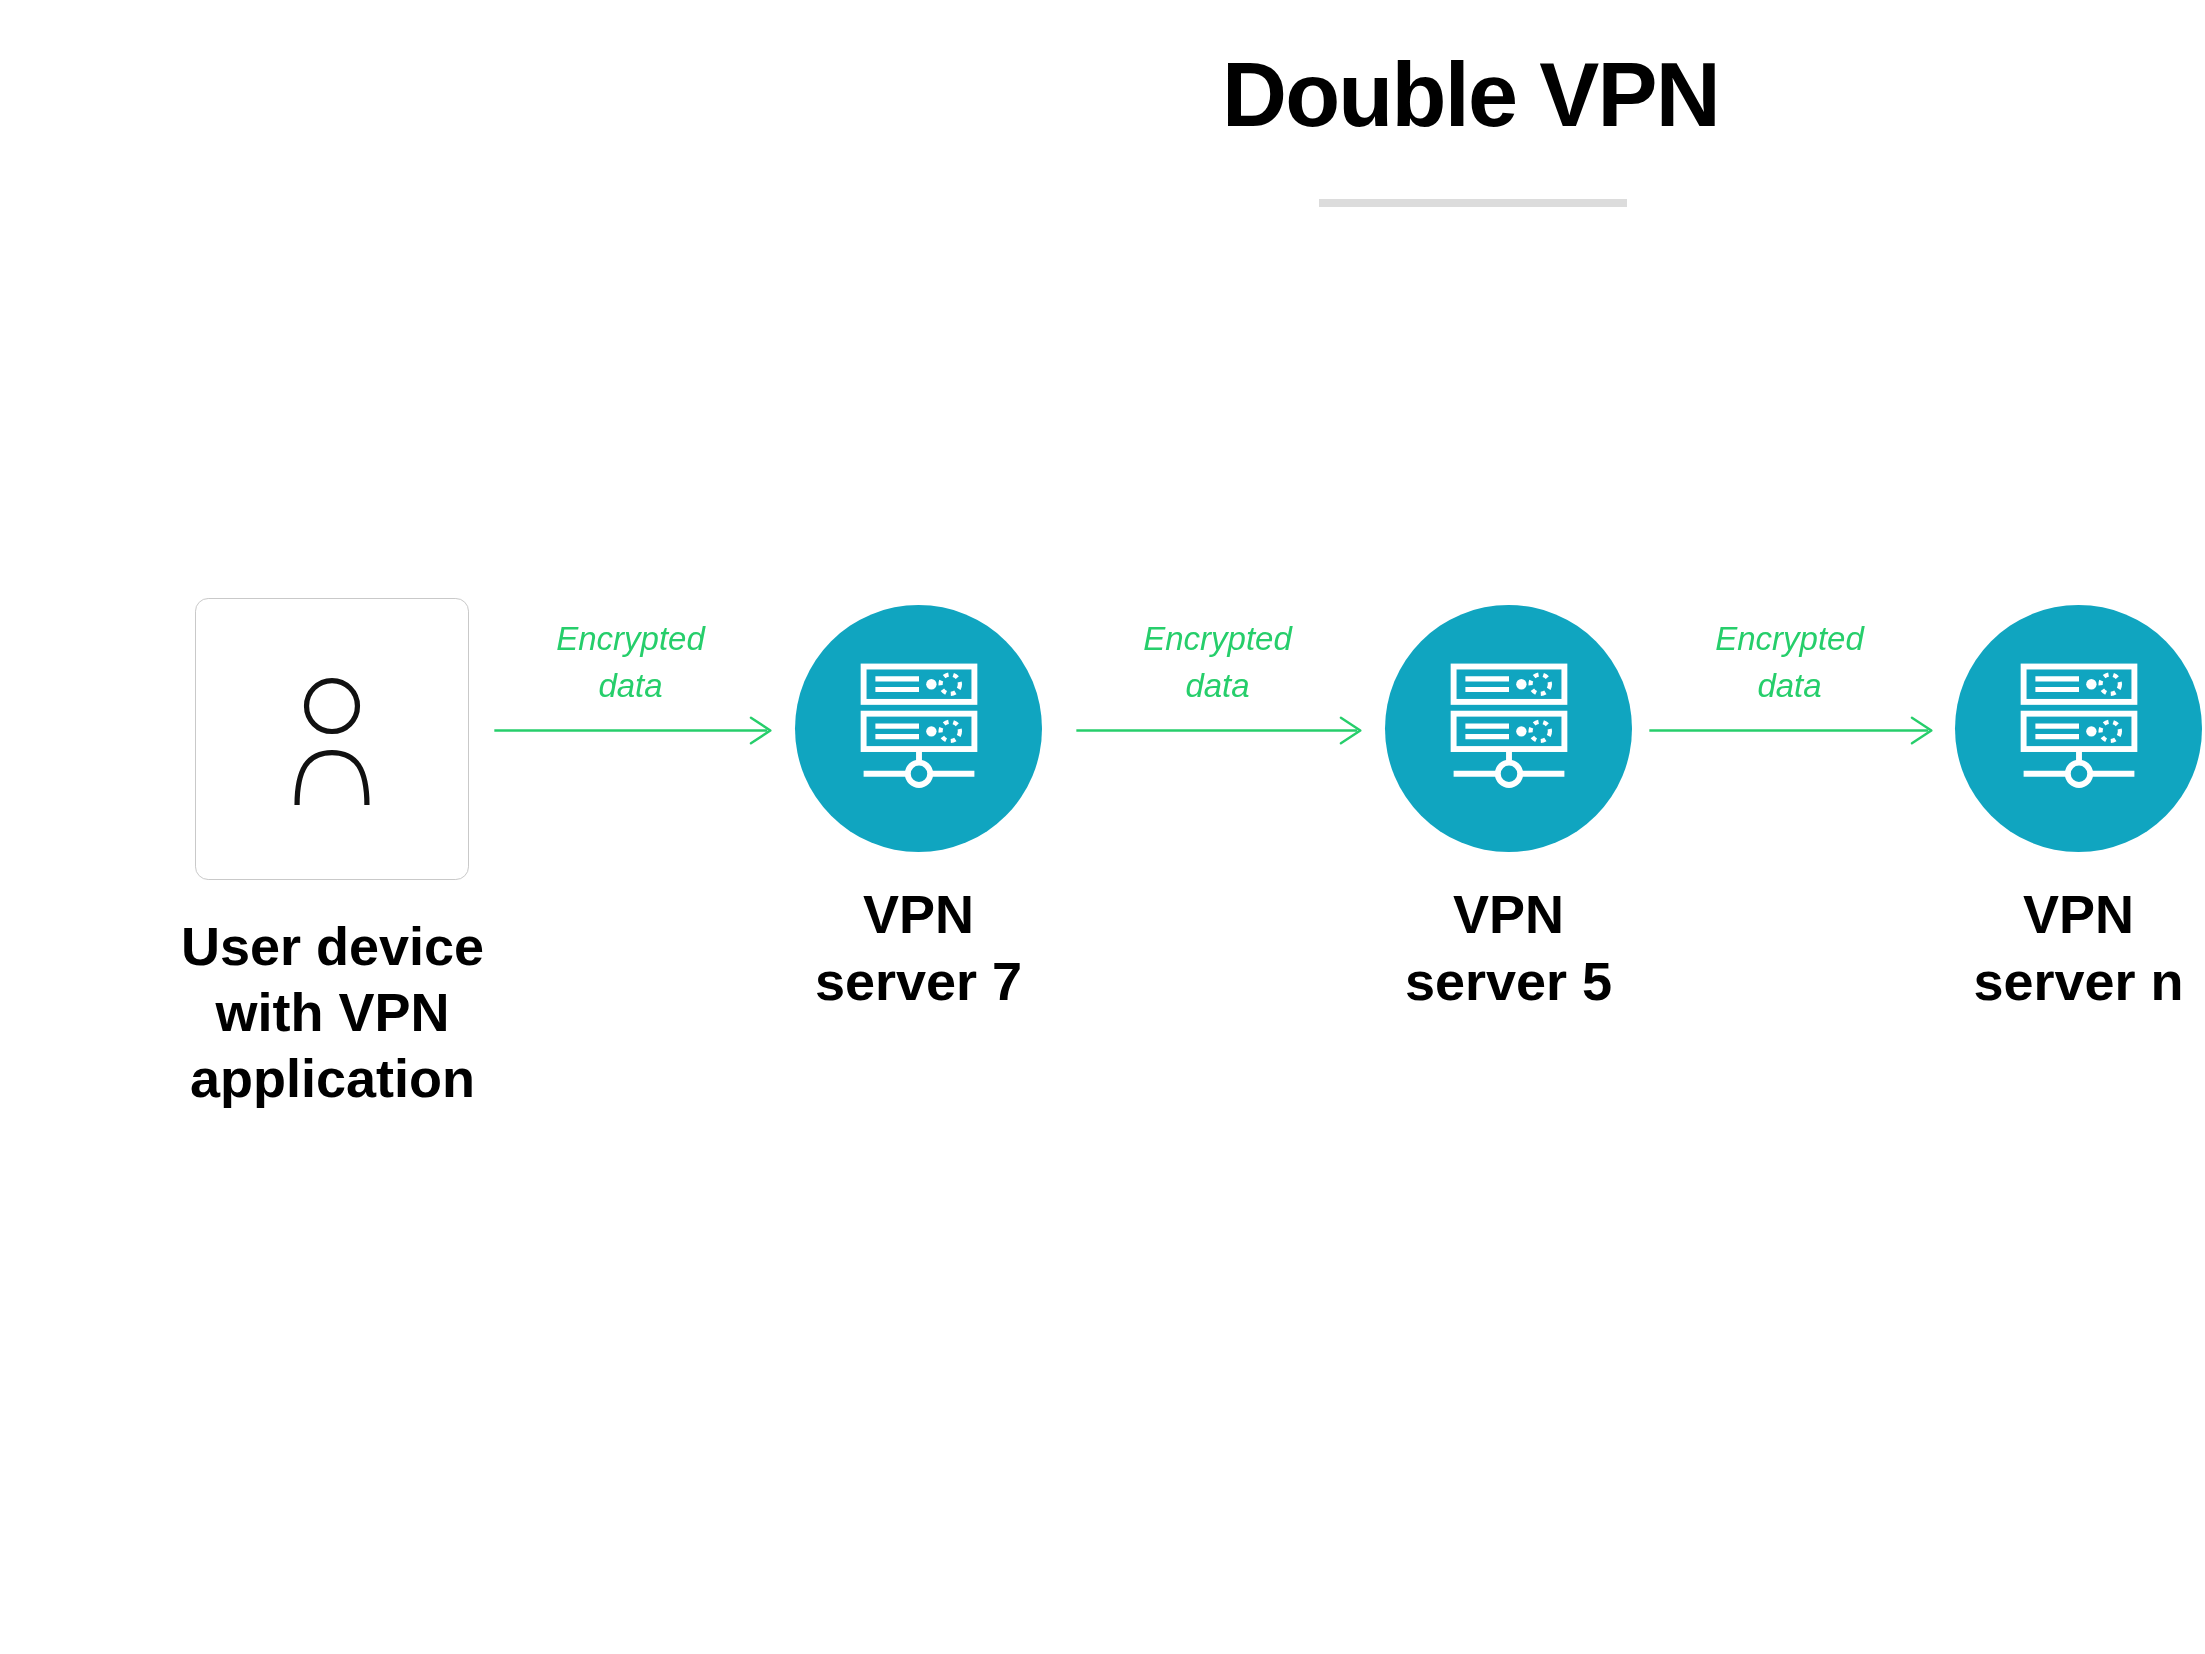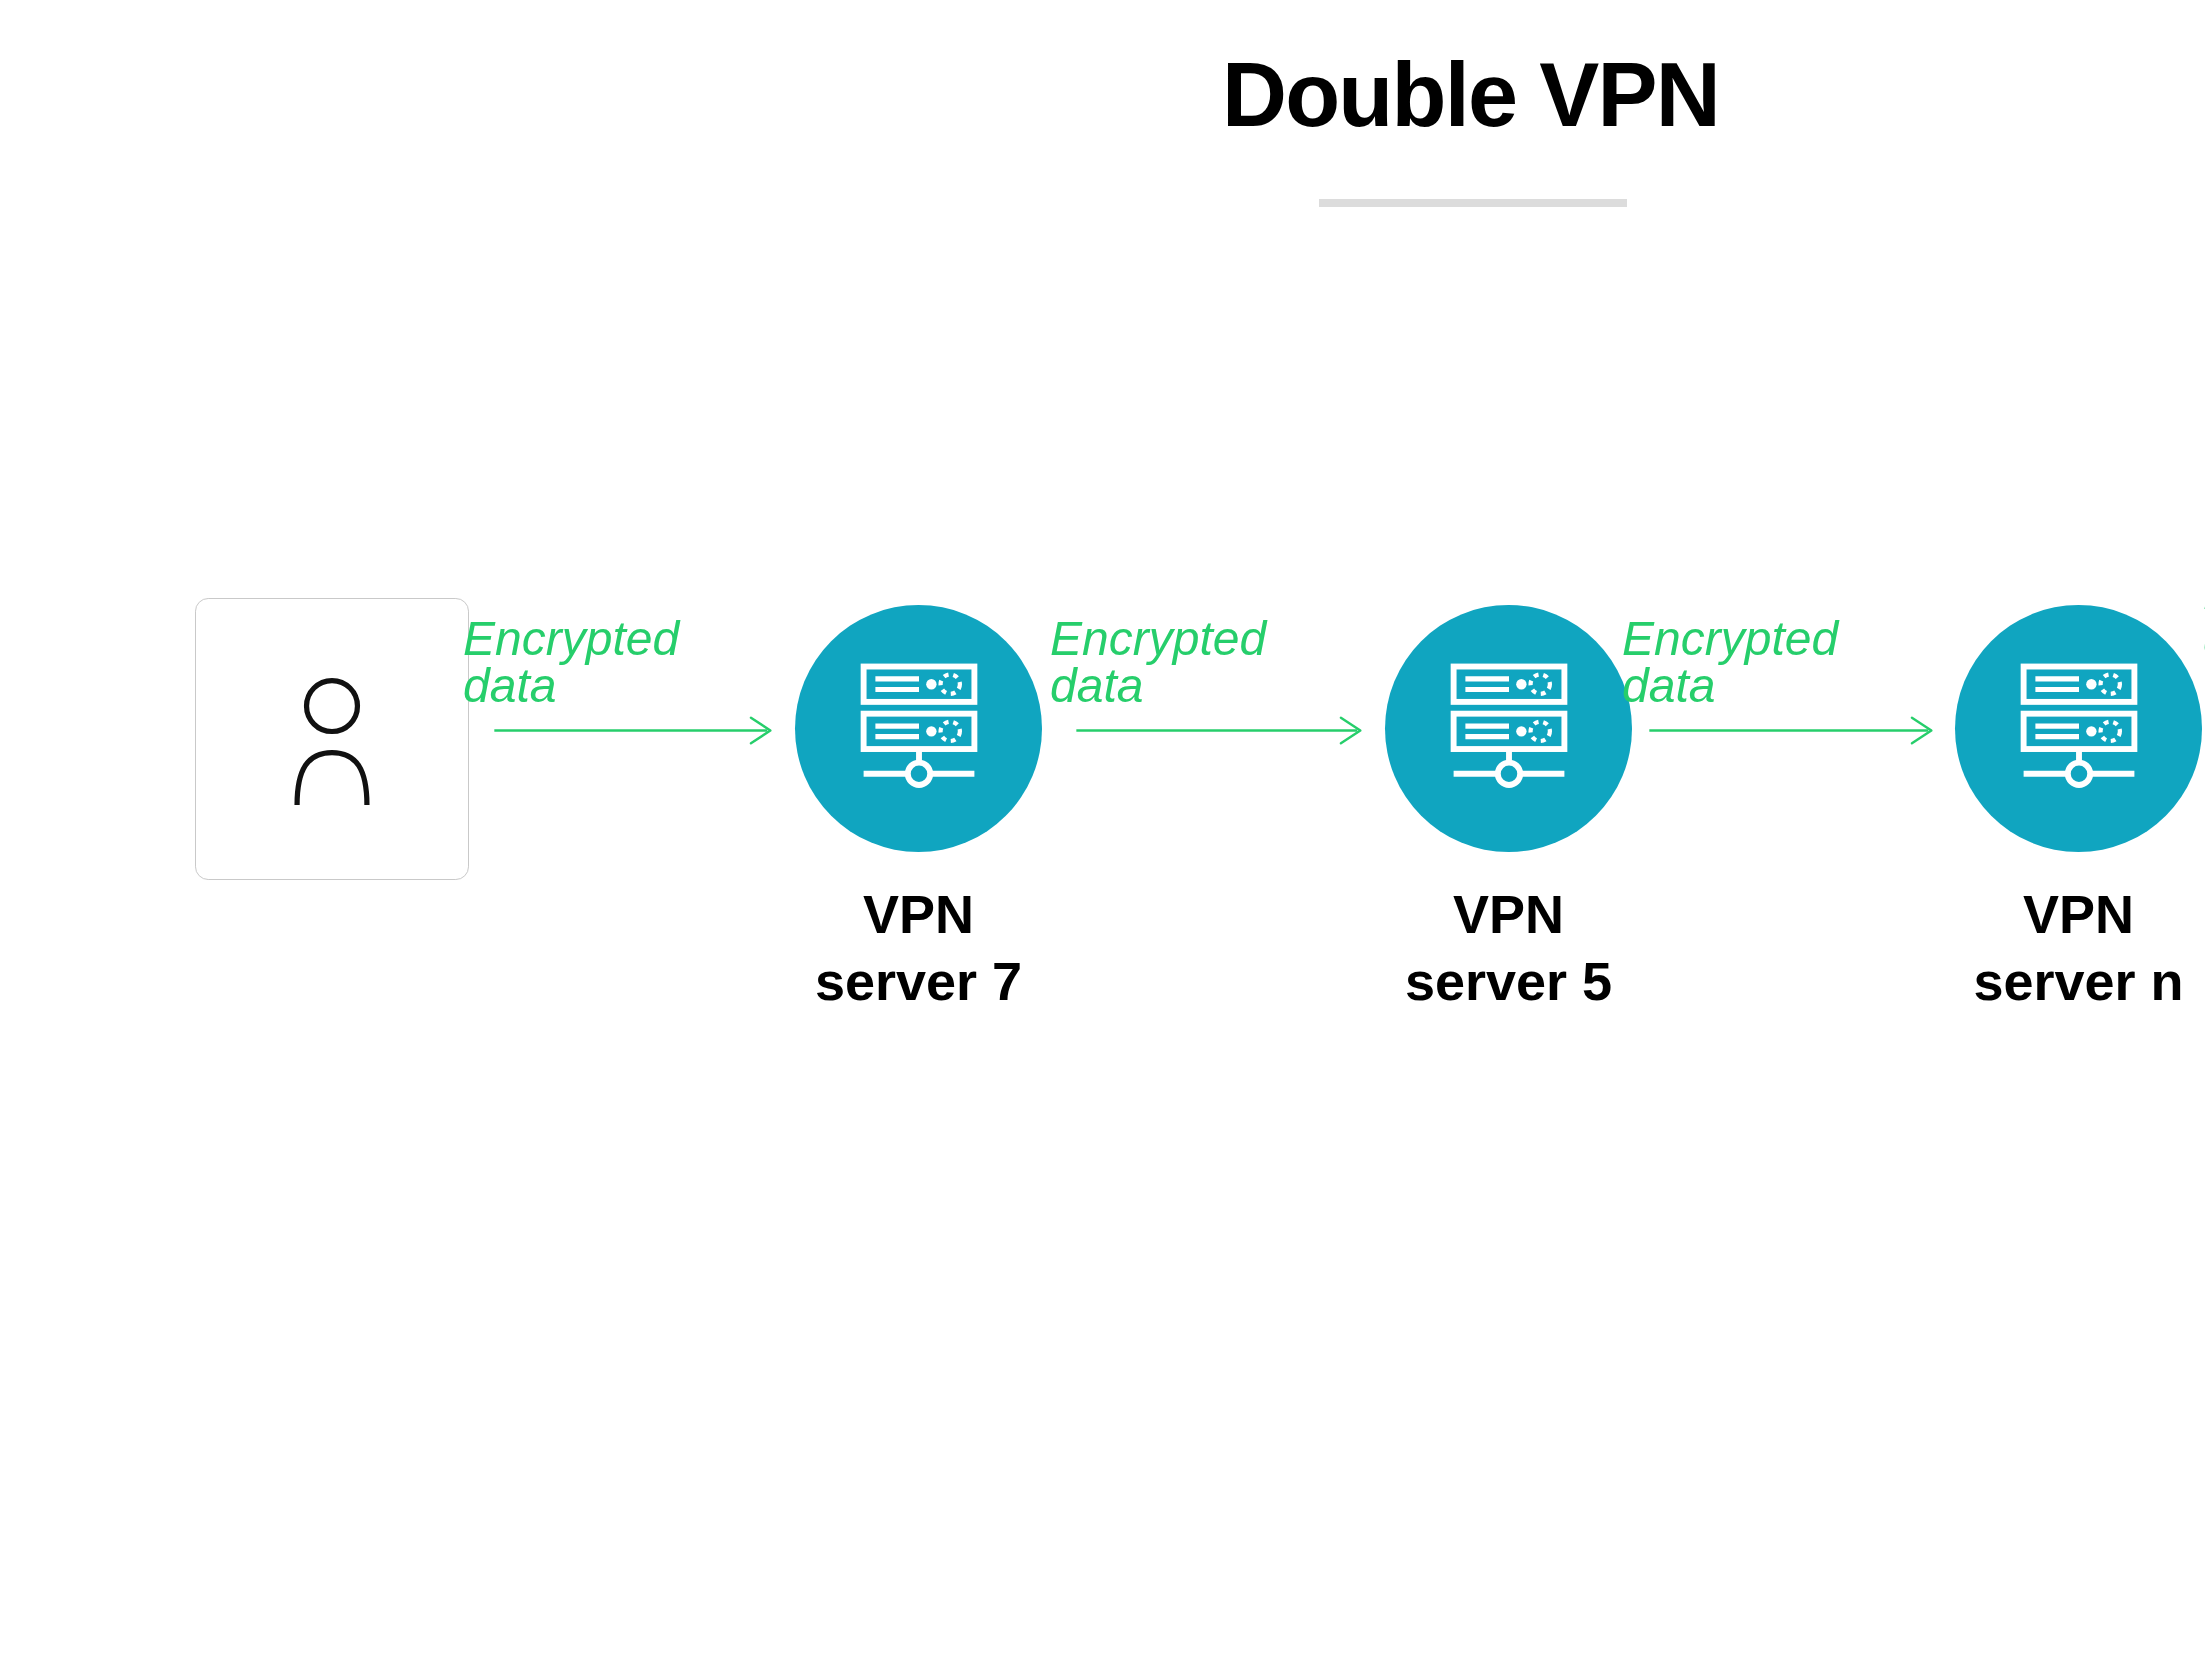"Encrypted" .link-label { font-size: 48px -> 33px; text-align: left -> center }
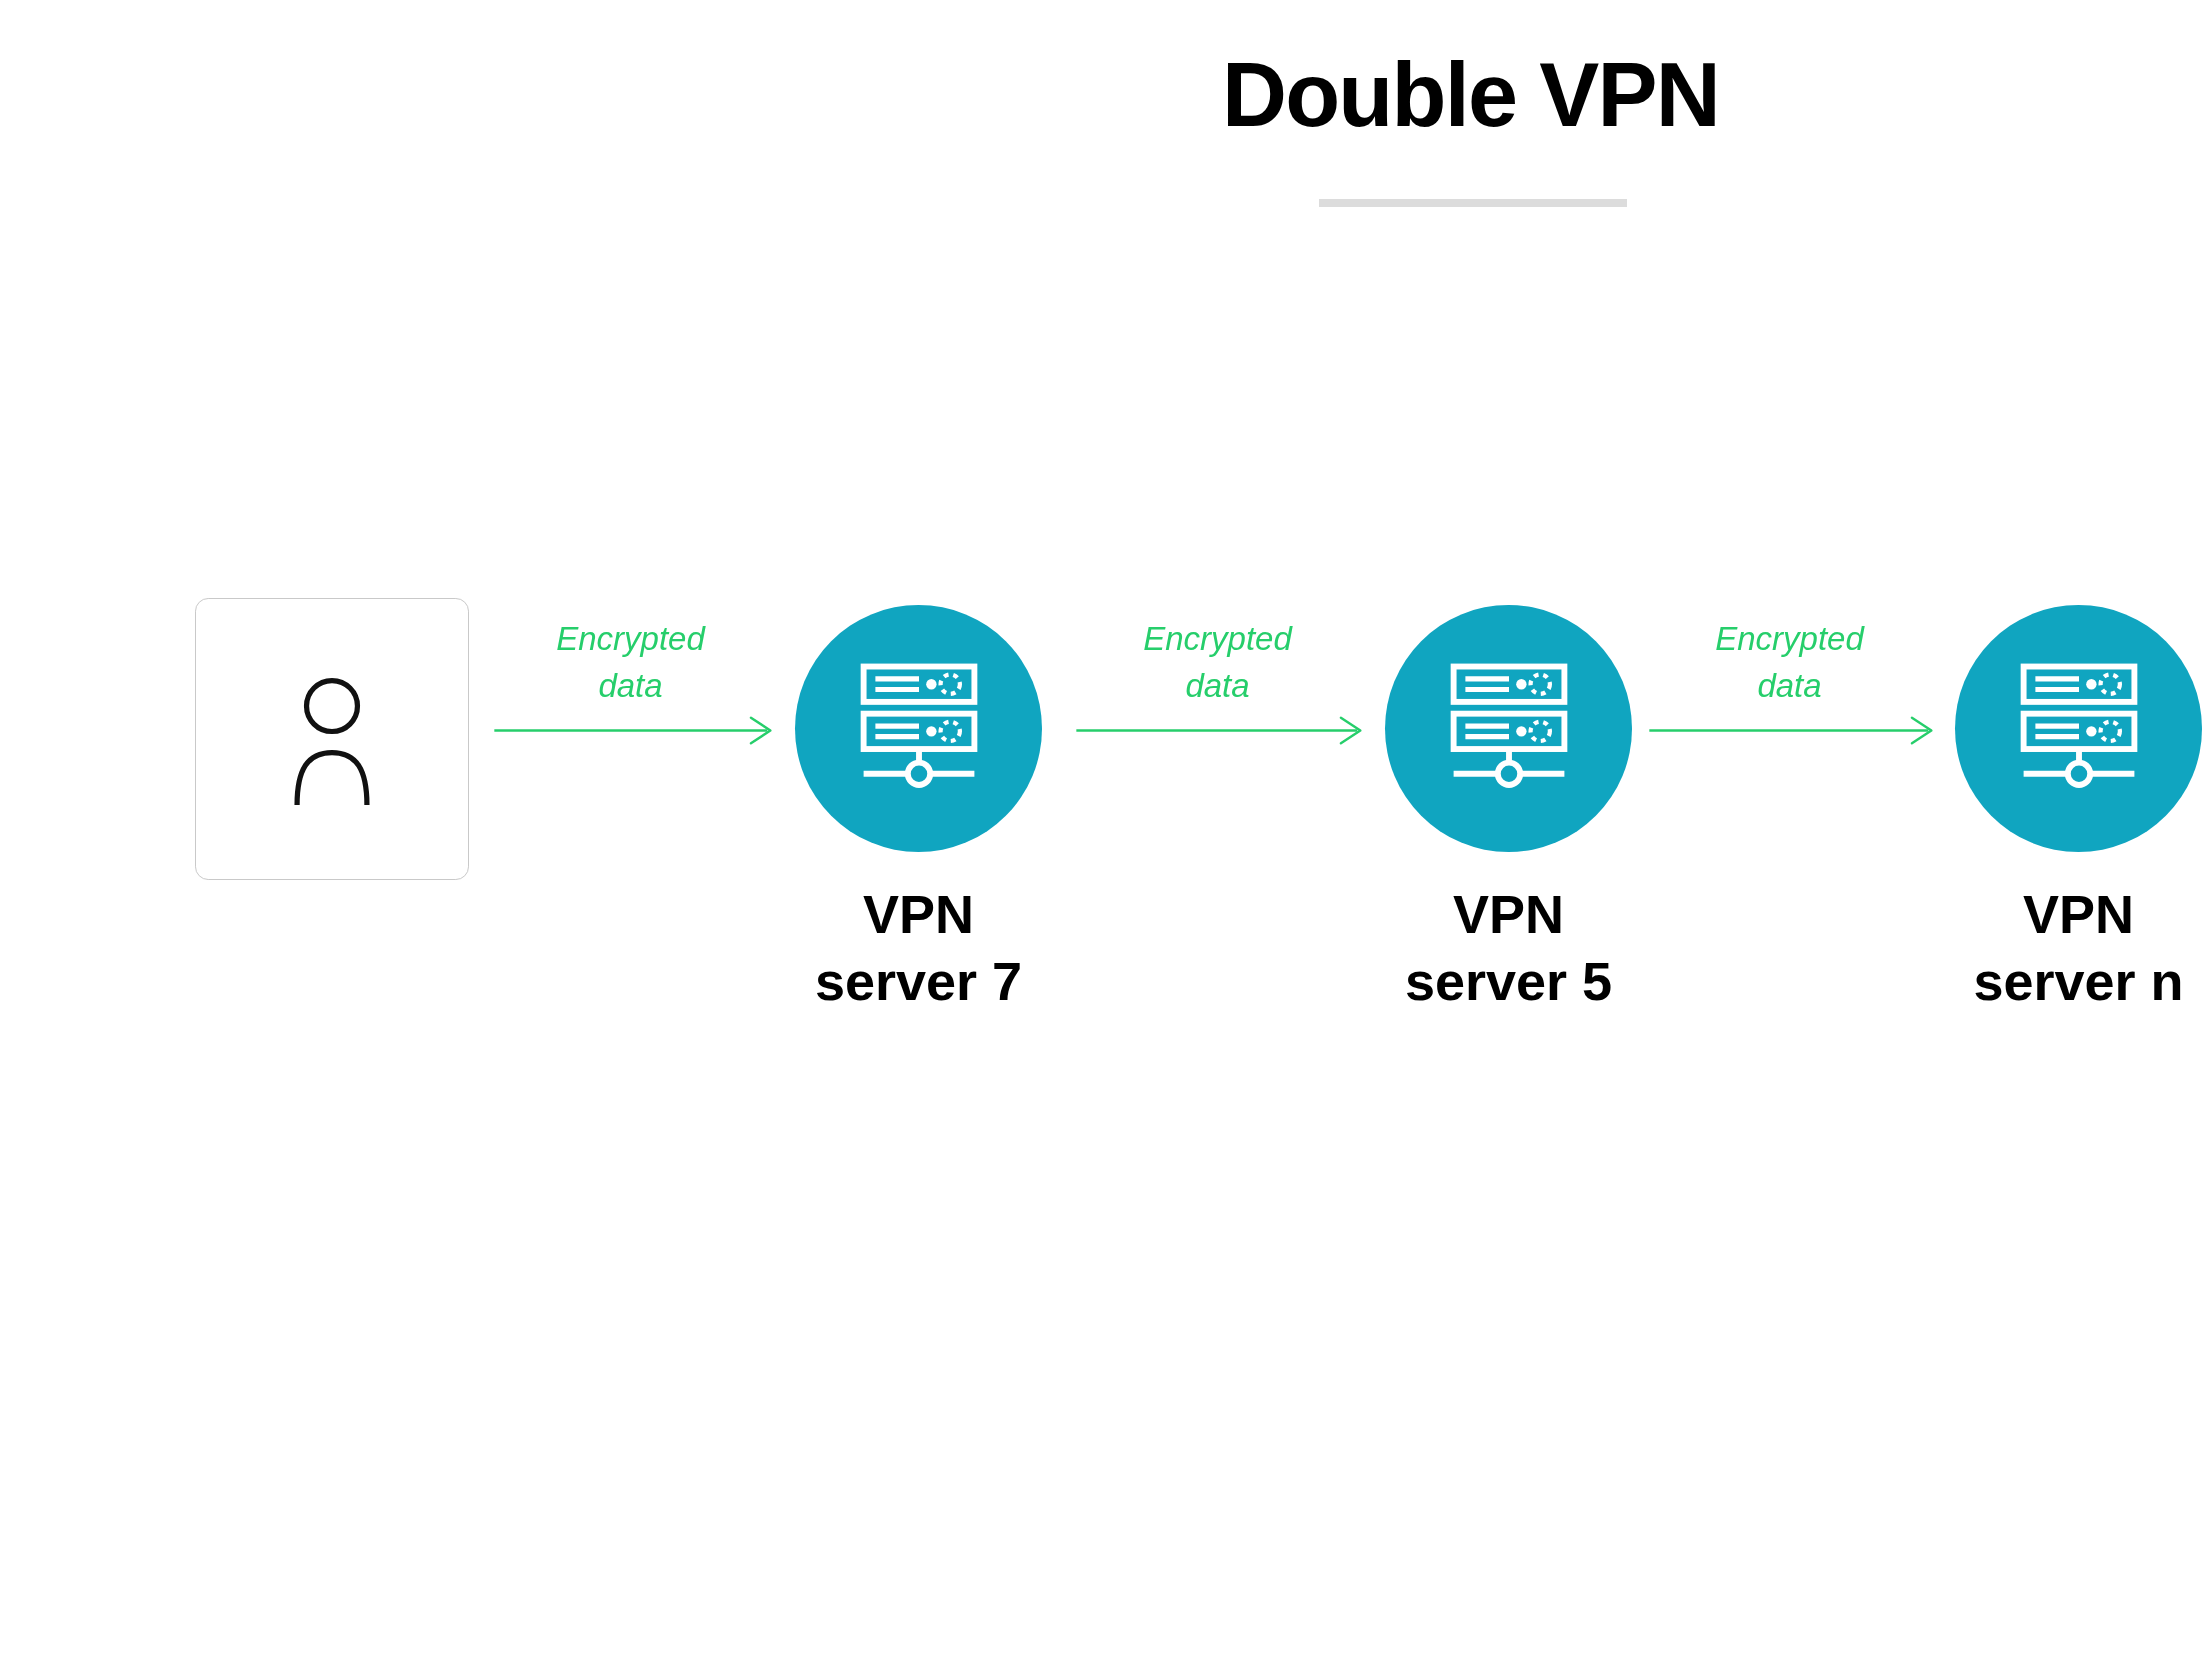"User device" div.node-label { html: none -> <div> <div>User device</div> <div>with VPN</div> <div>application</div> </div> }
